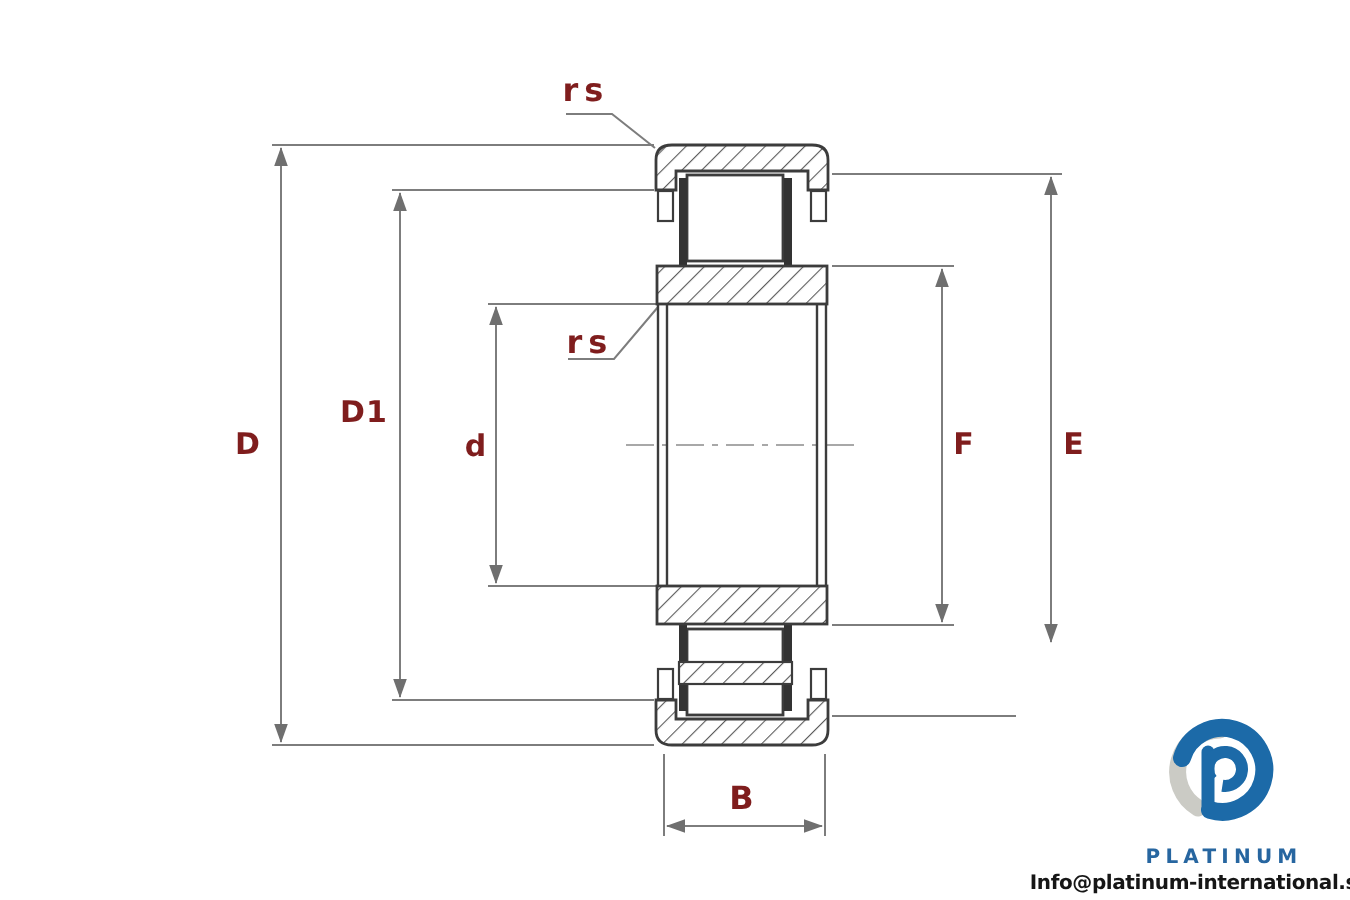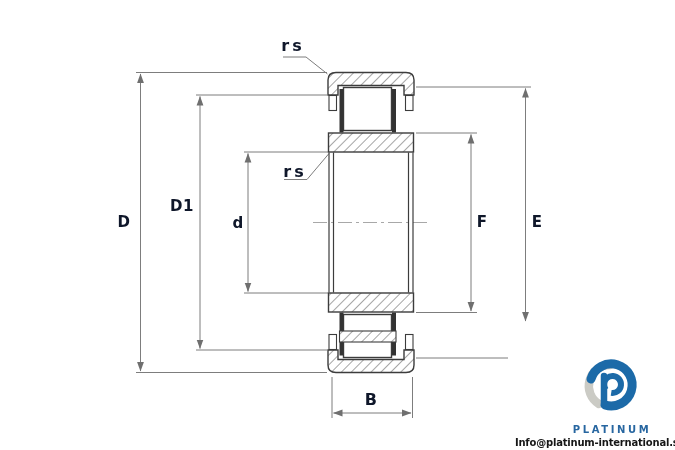"rs" .lbl { color: #0f172a -> #7f1d1d }
